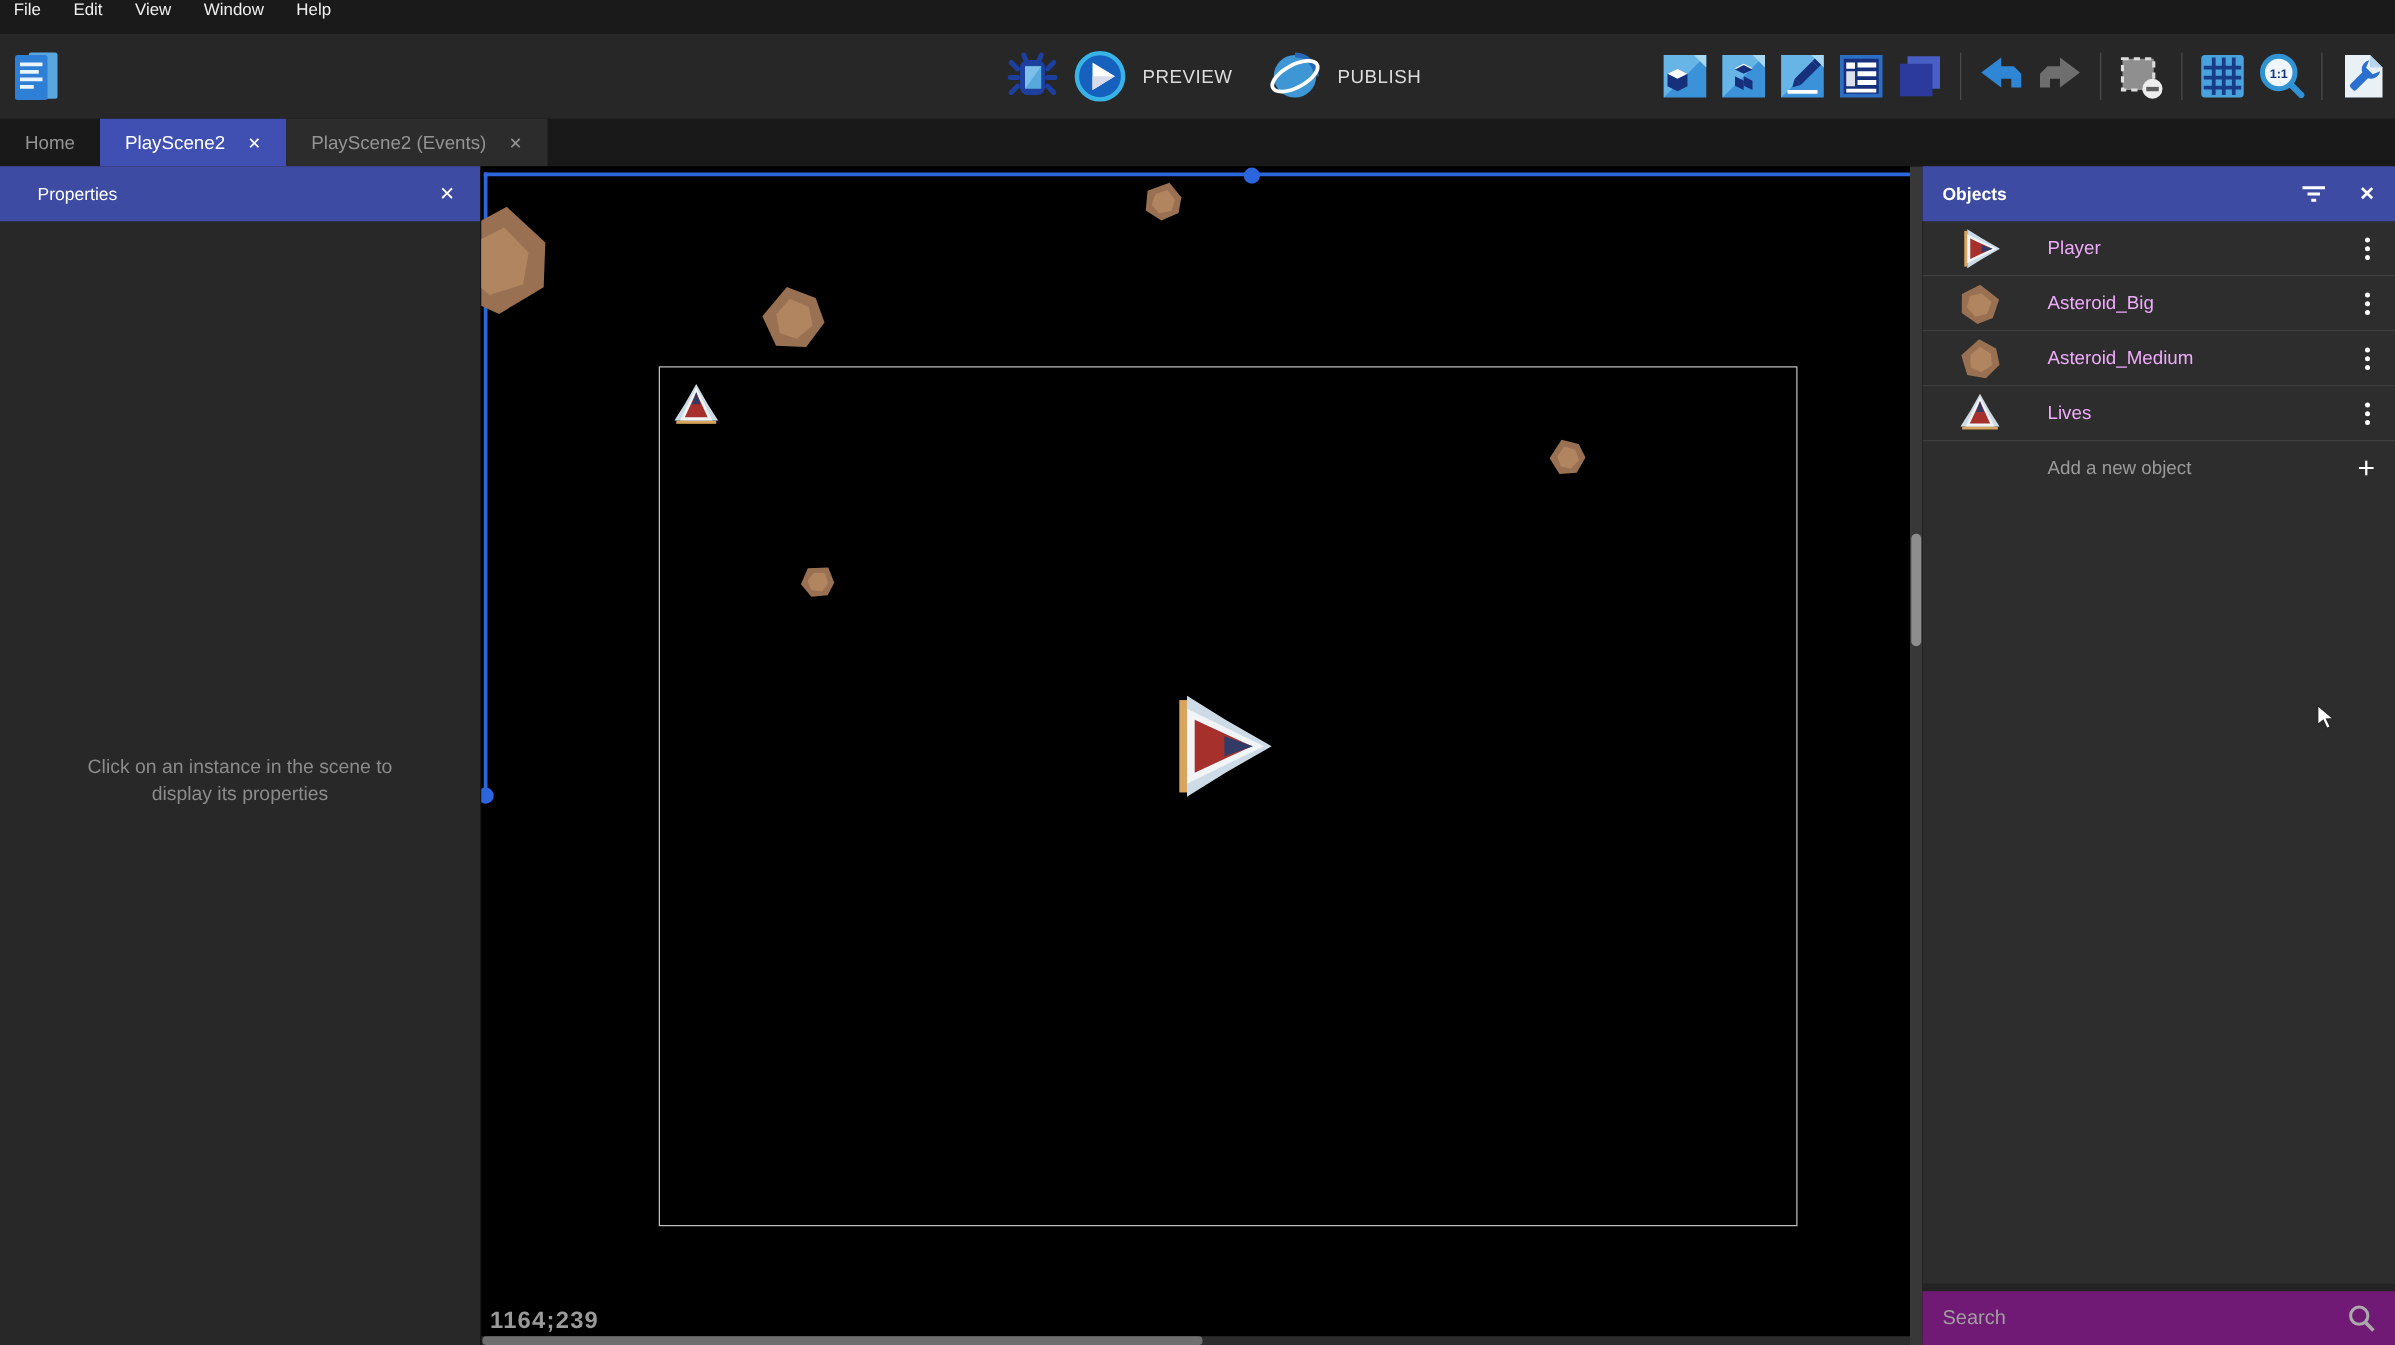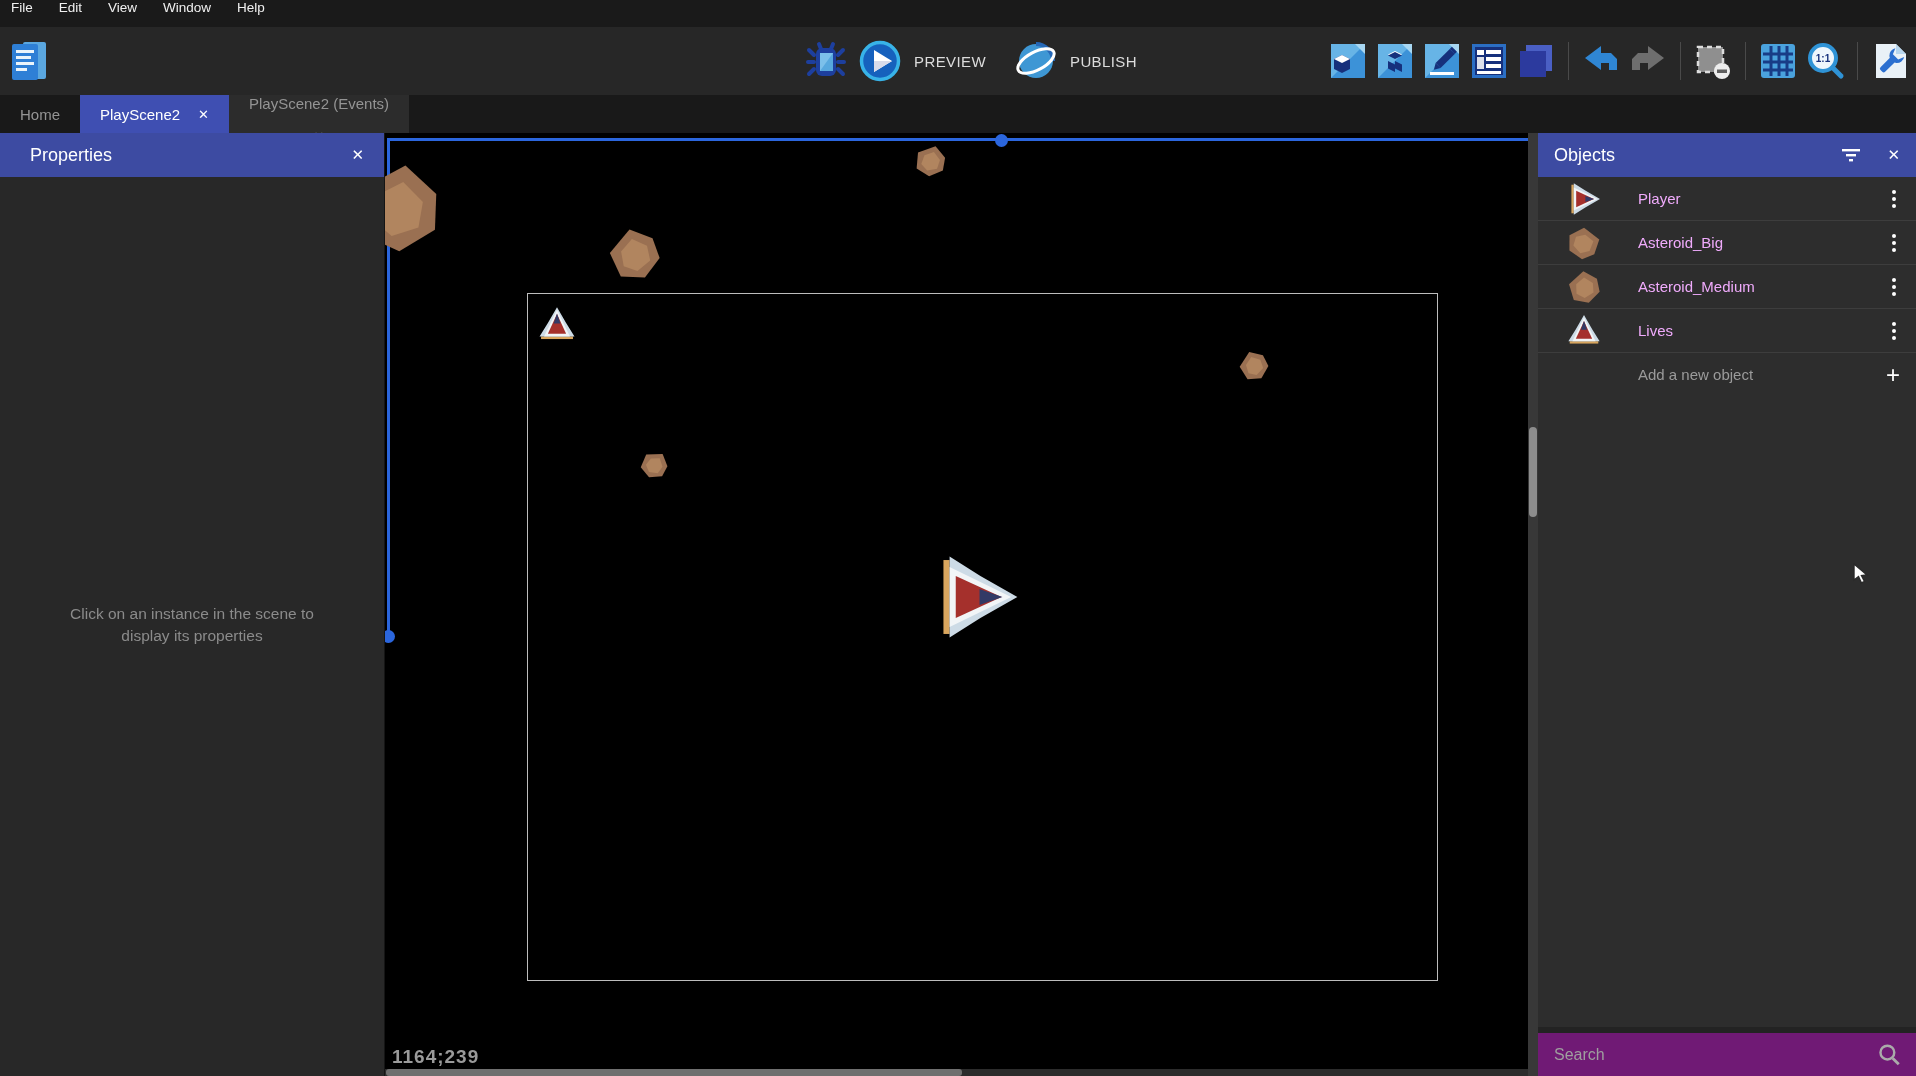"PlayScene2 (Events)" .tab.inactive-doc { flex-direction: column -> none }
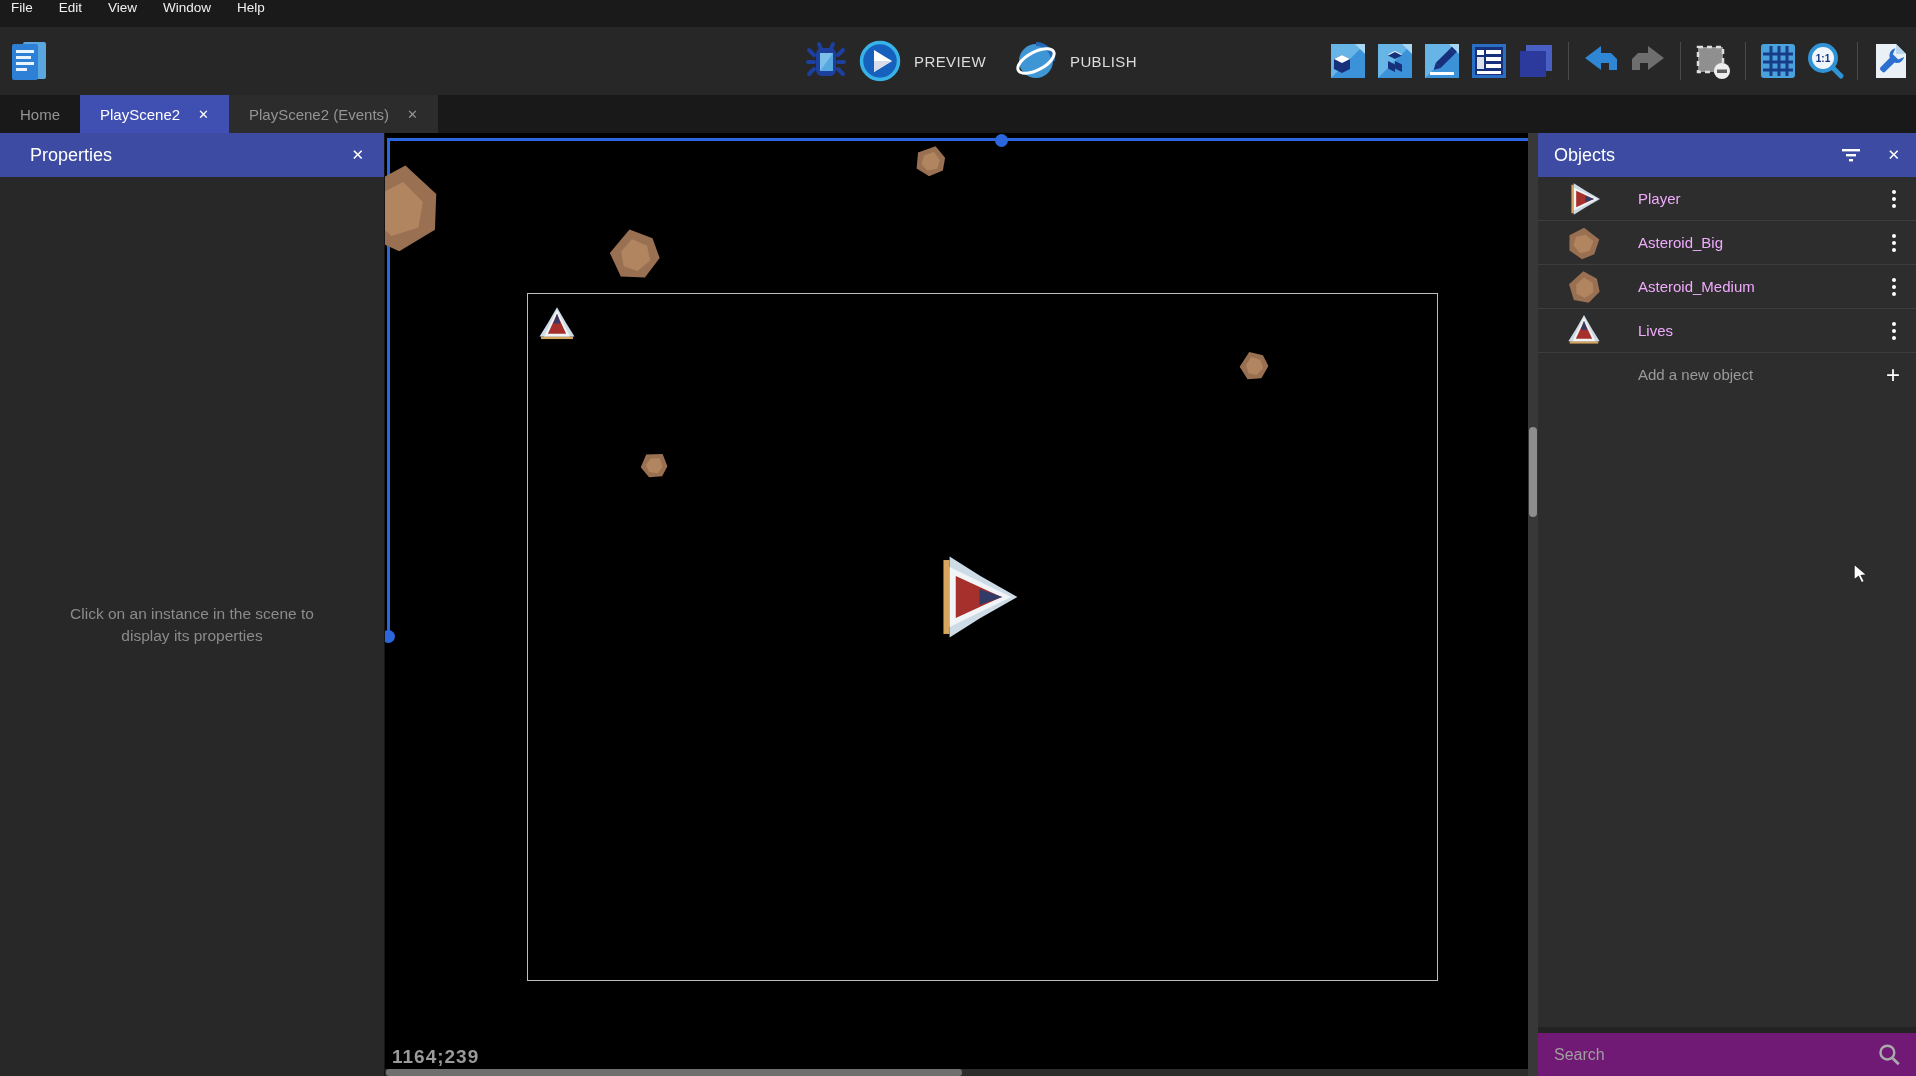"Properties" .panel-title { font-size: 18px -> 14px }
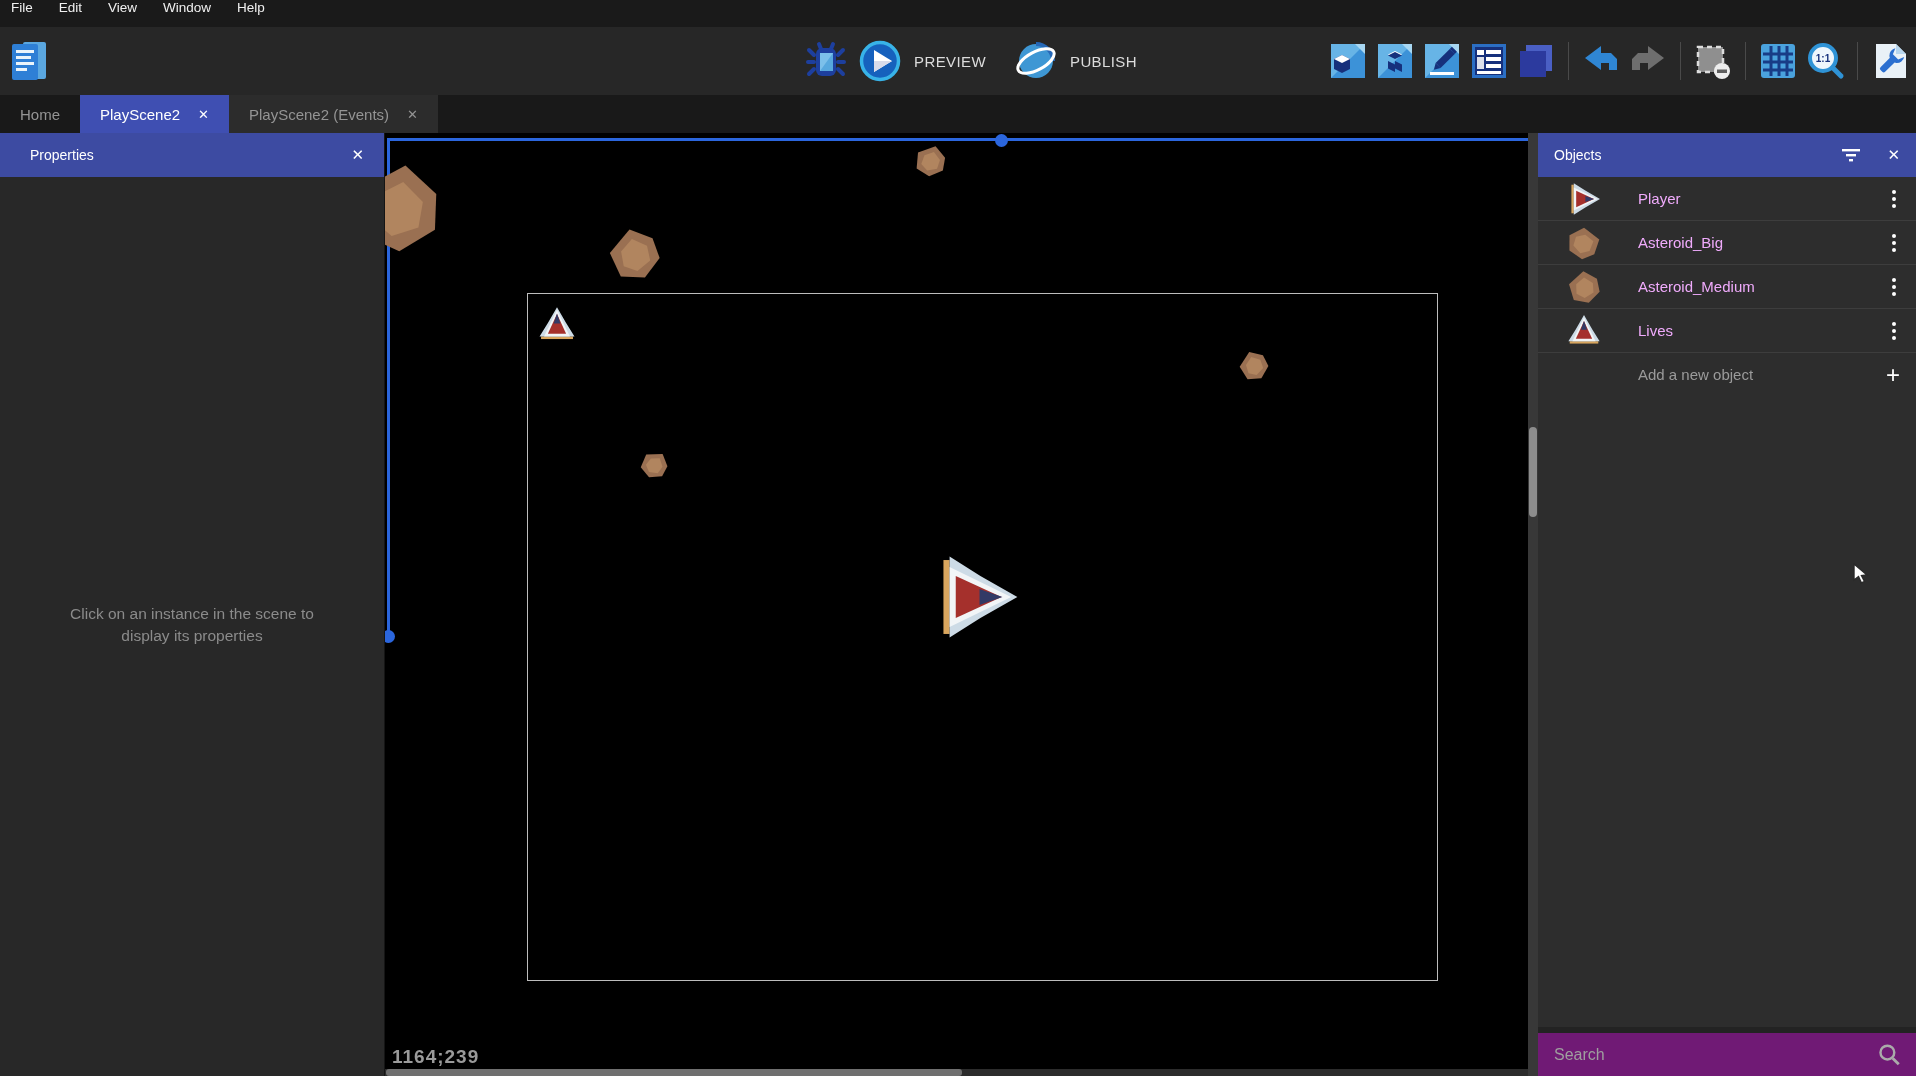"Objects" div.panel-header { font-weight: none -> bold }
